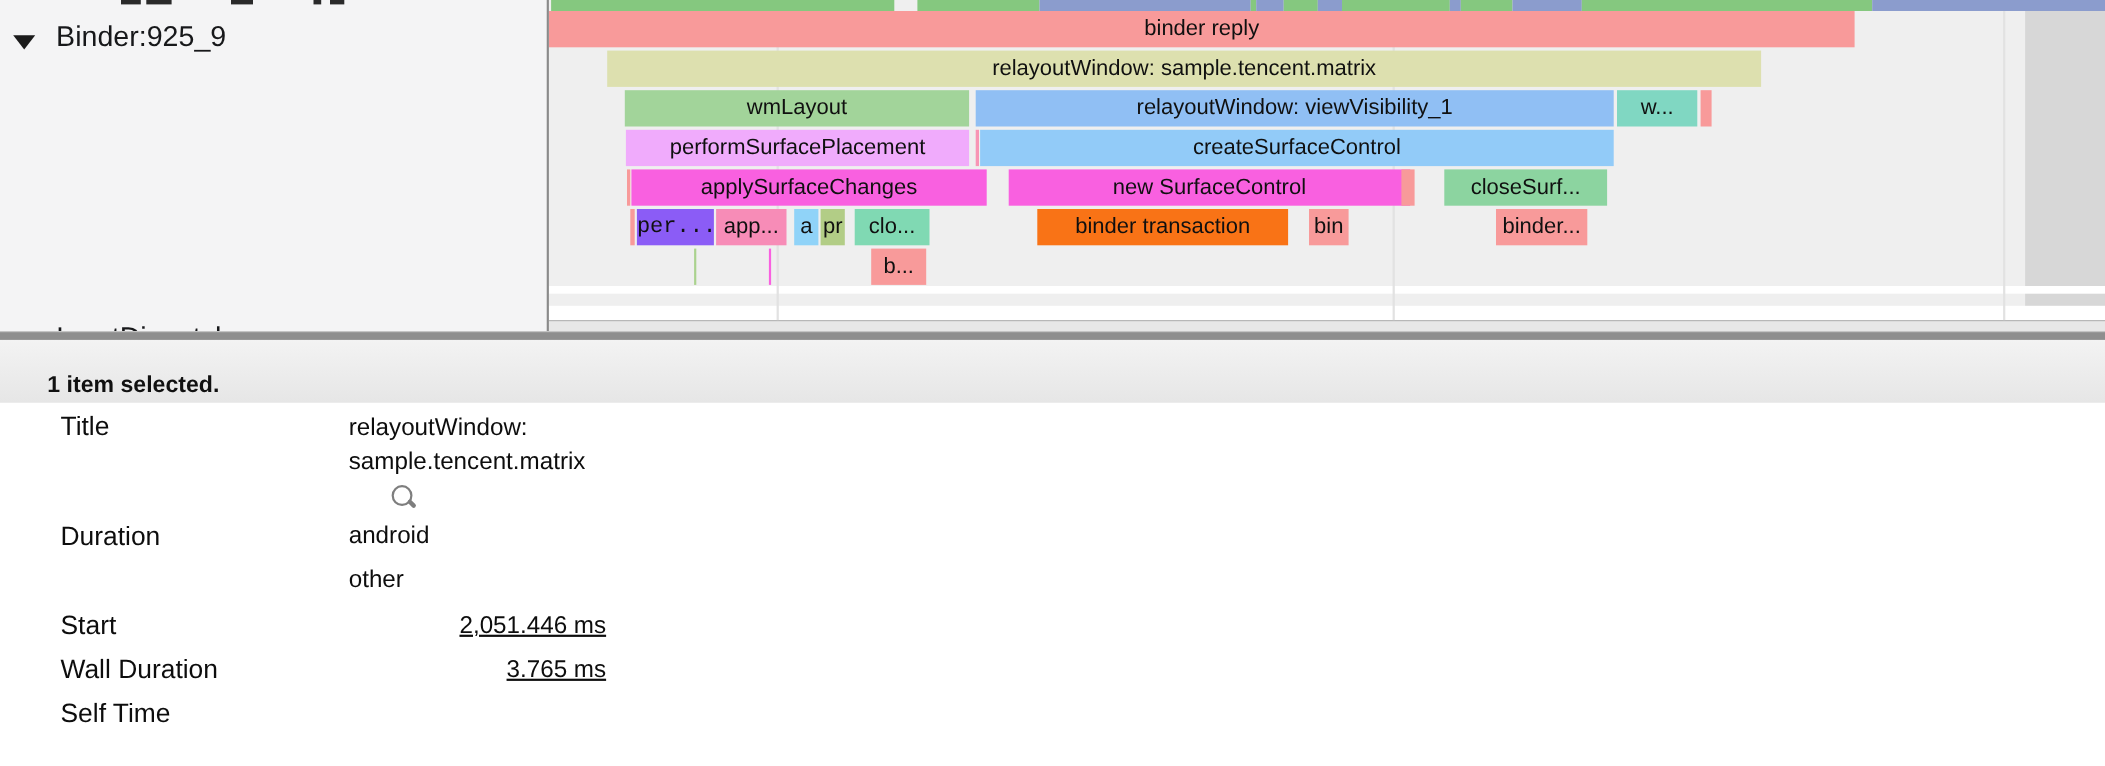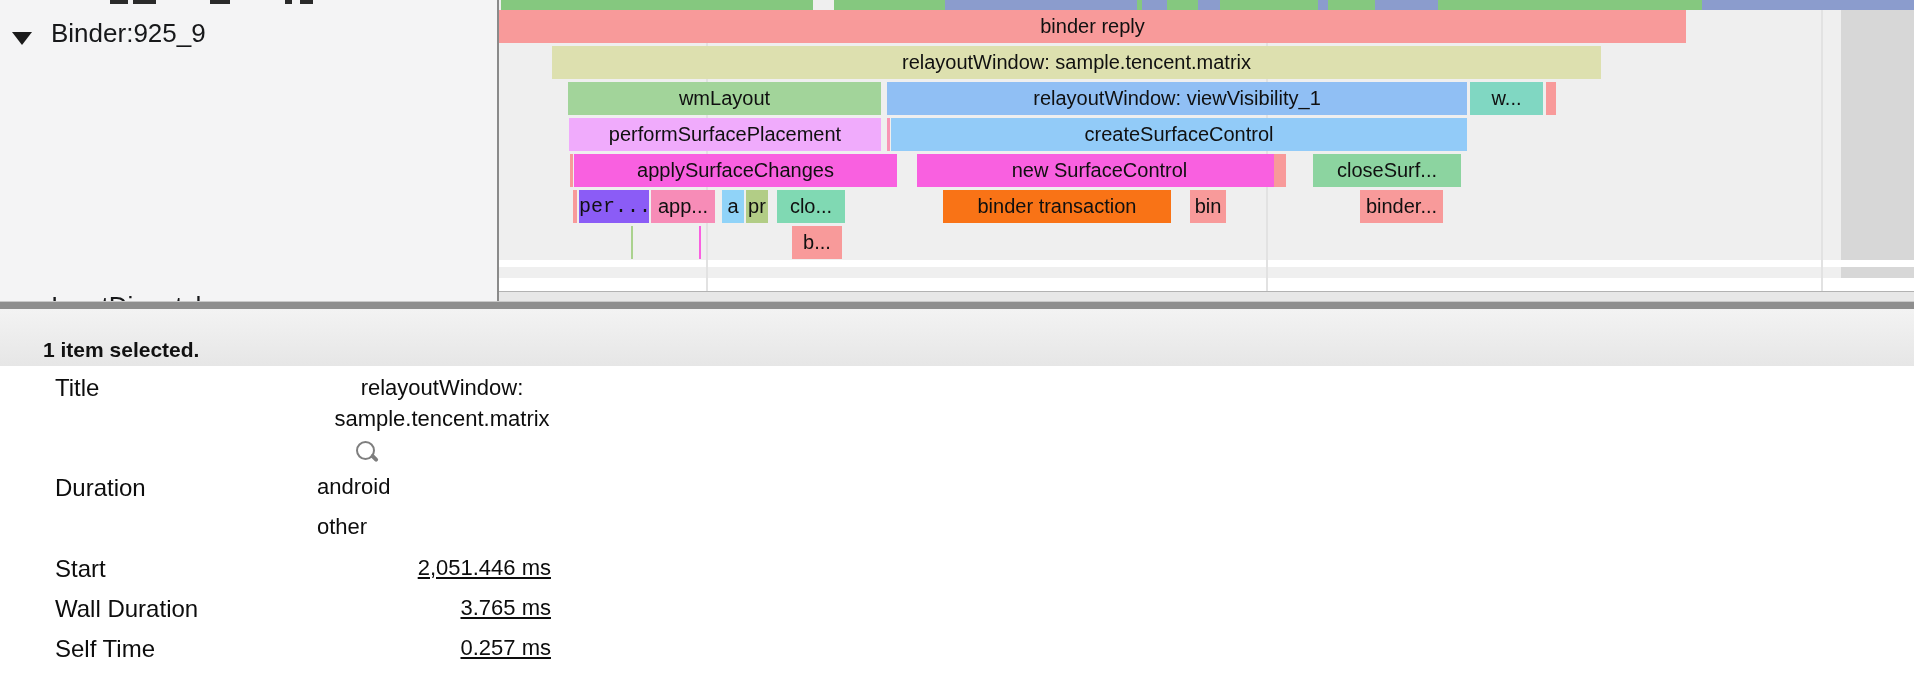"relayoutWindow:" #title-value { text-align: center -> none }
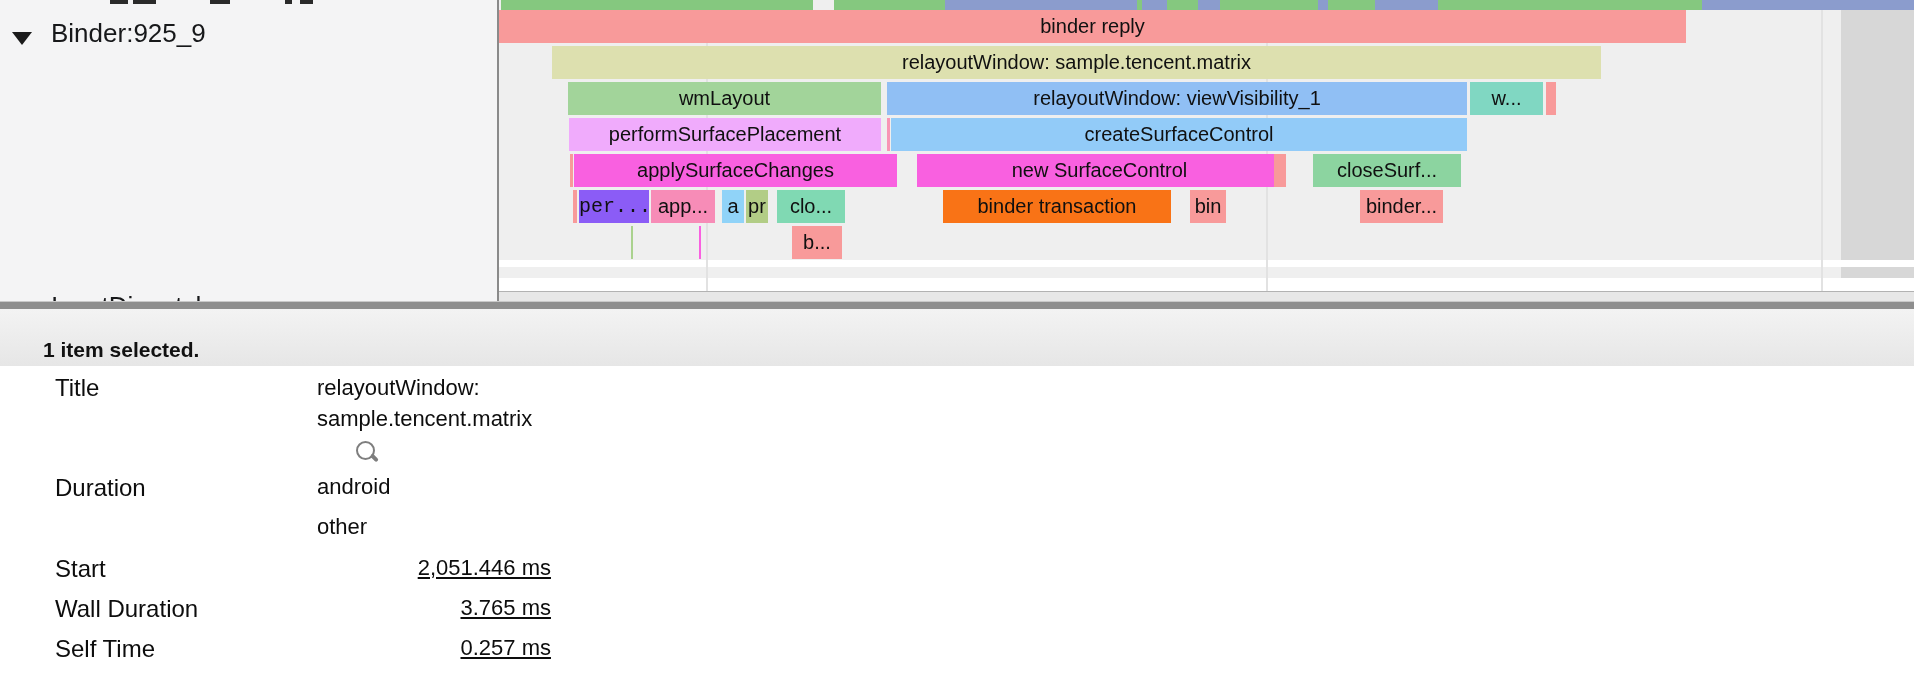"0.257 ms" span.dvalue { html: <span>0.257 ms</span> -> none }
